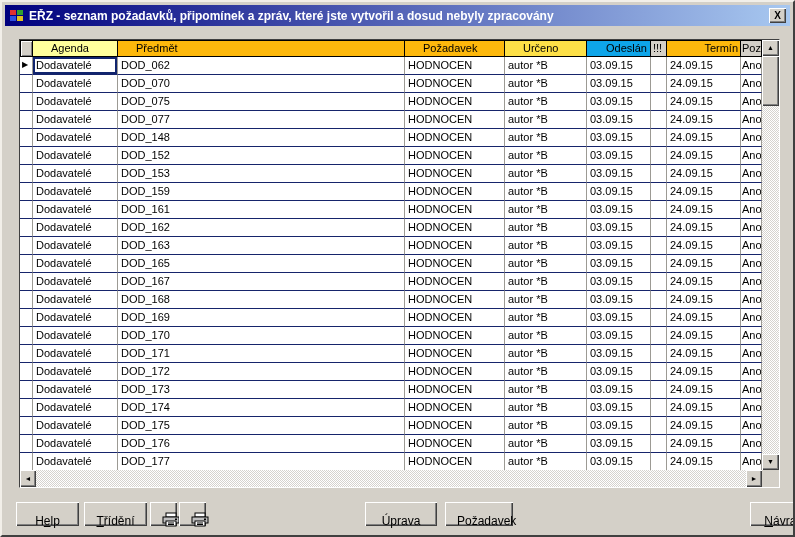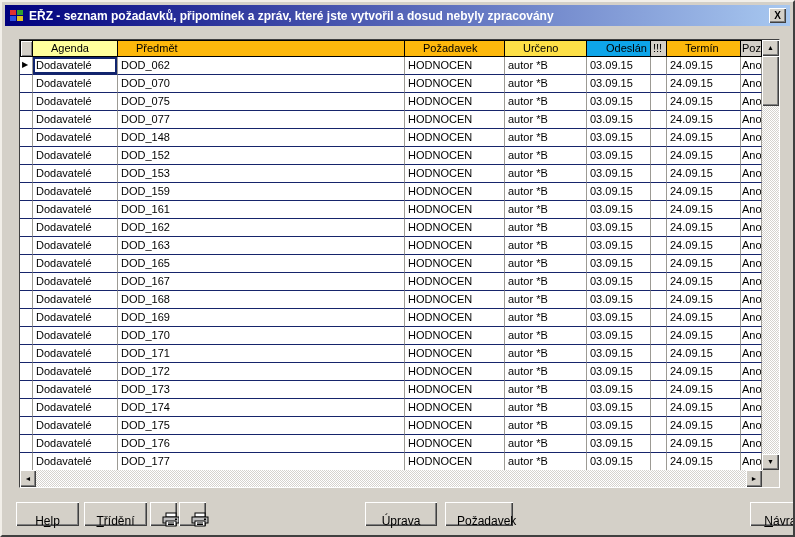"Termín" div.hcell { text-align: none -> right }
